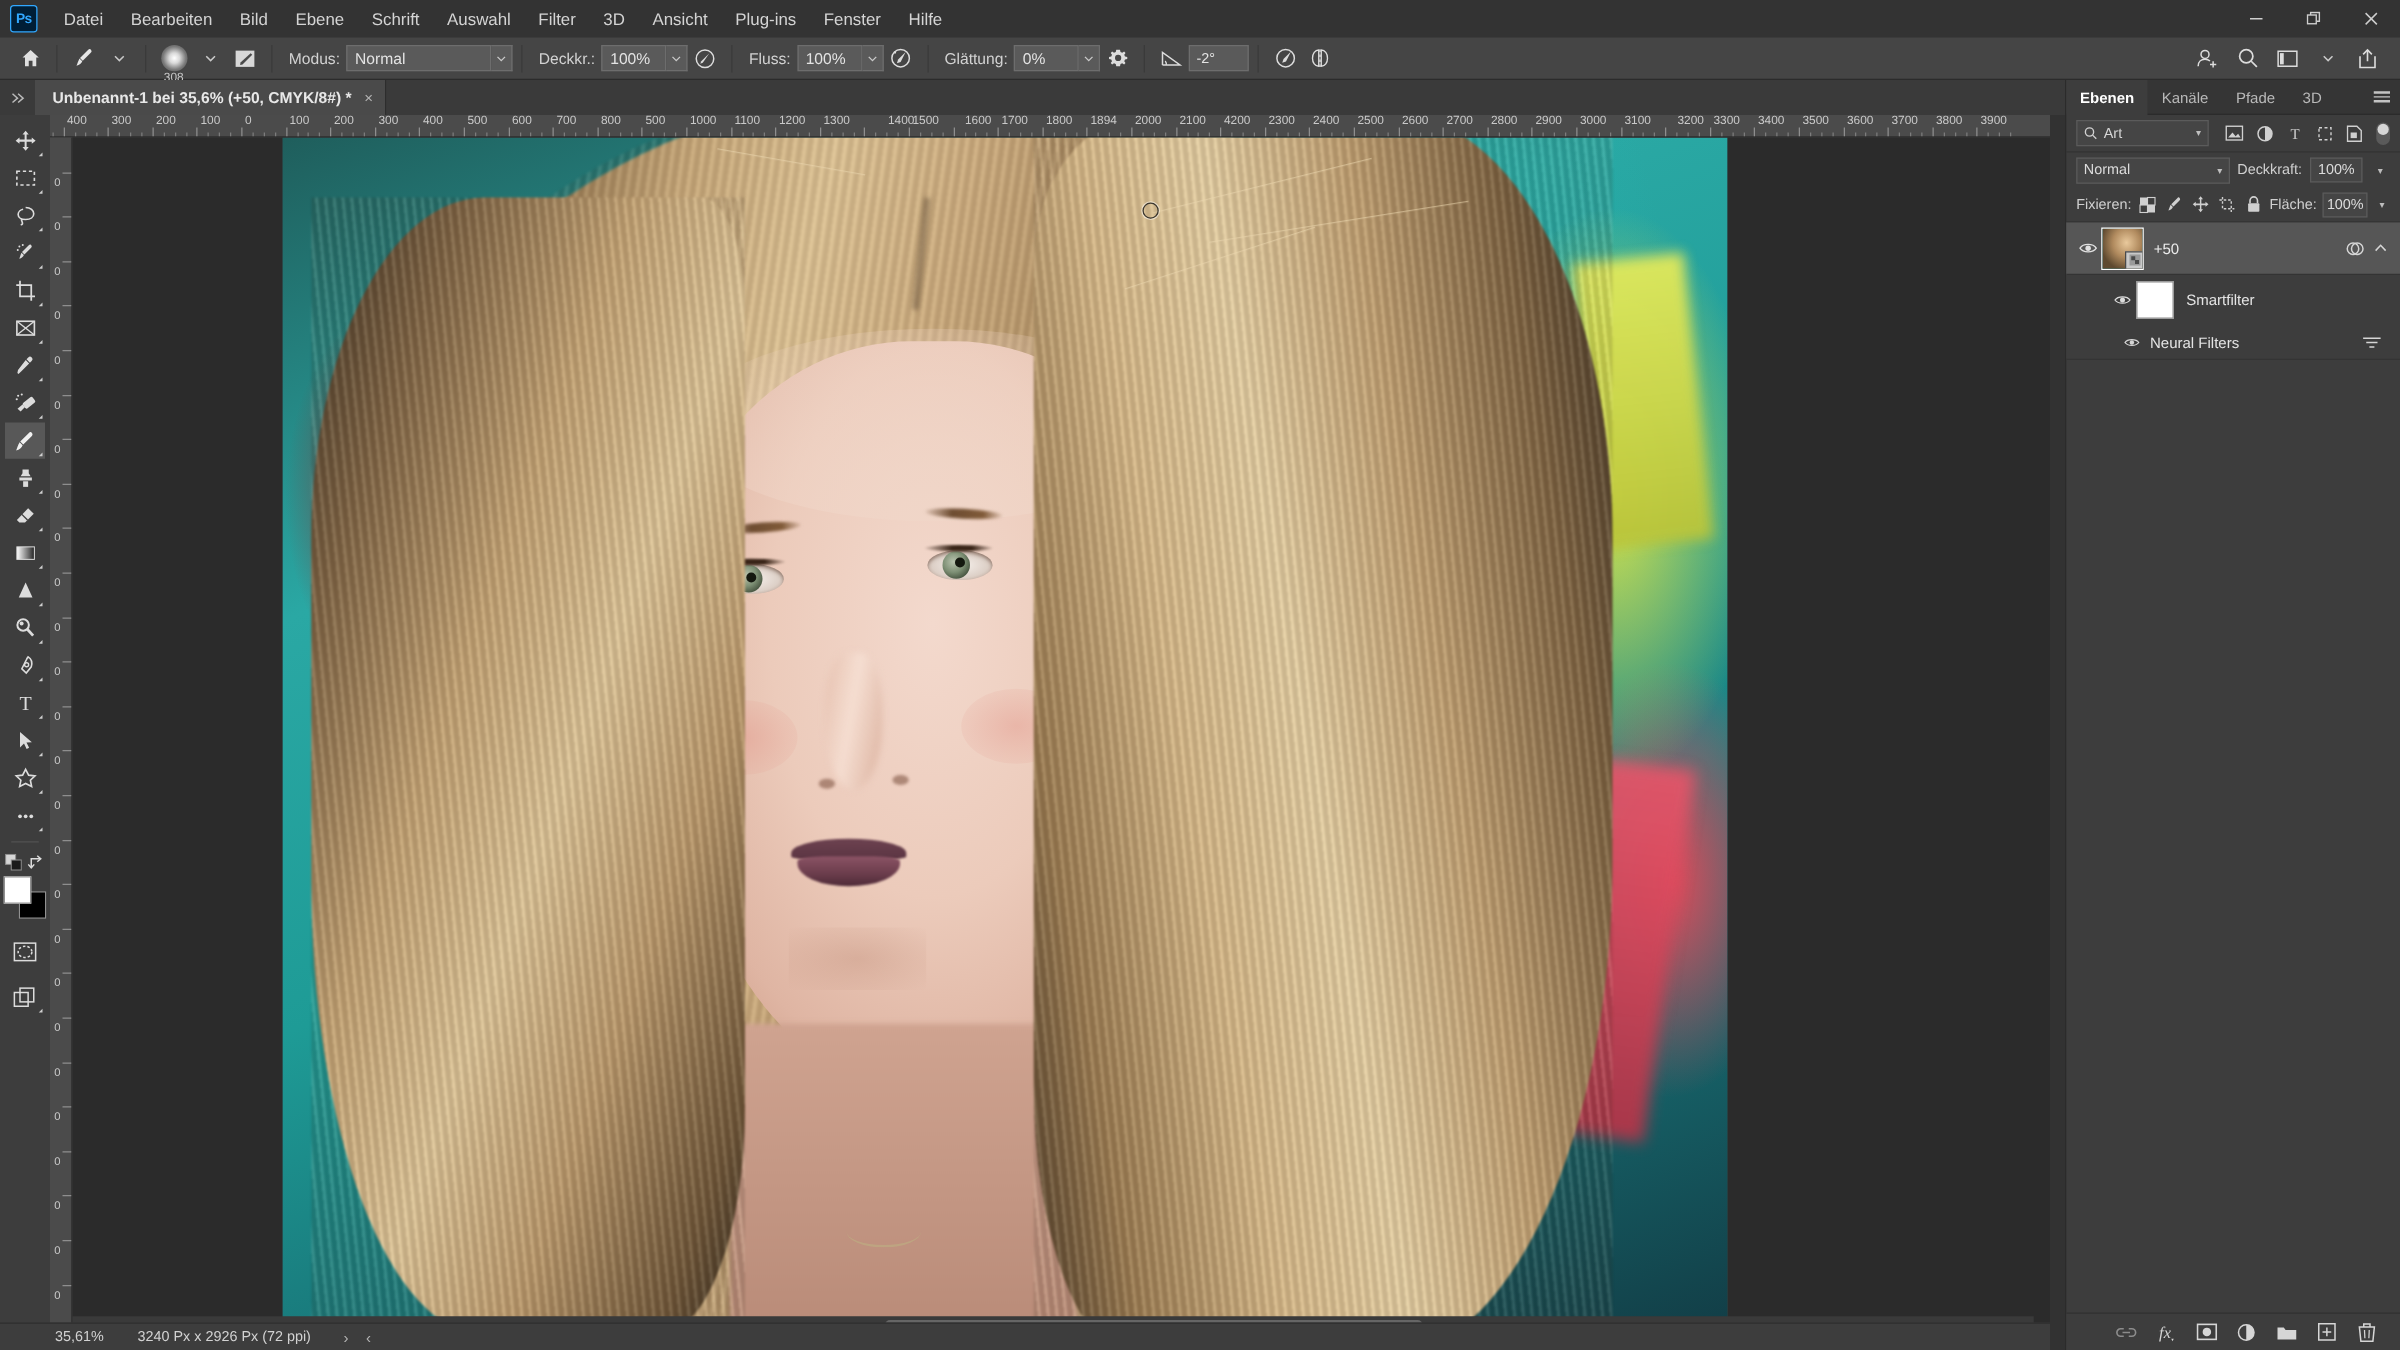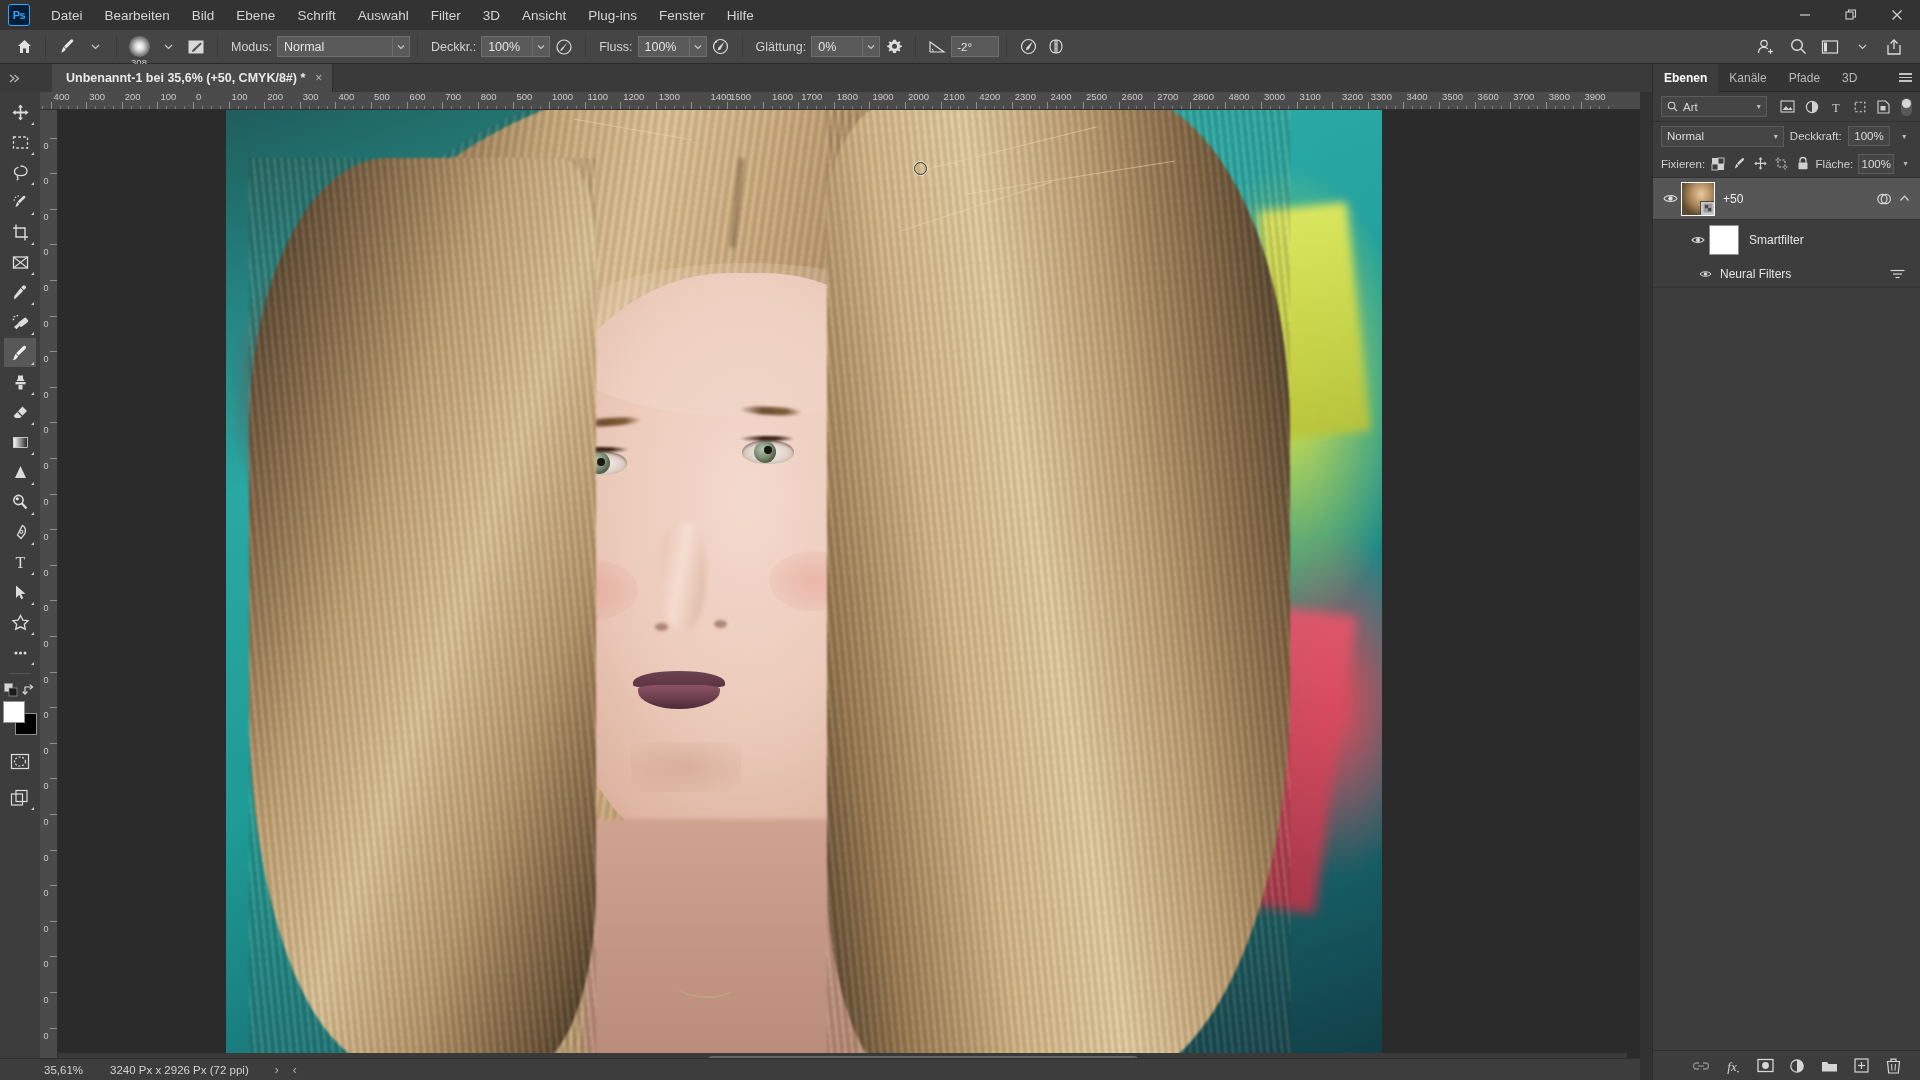"Unbenannt-1 bei 35,6% (+50, CMYK/8#)" .tabbar { gap: 24px -> none }
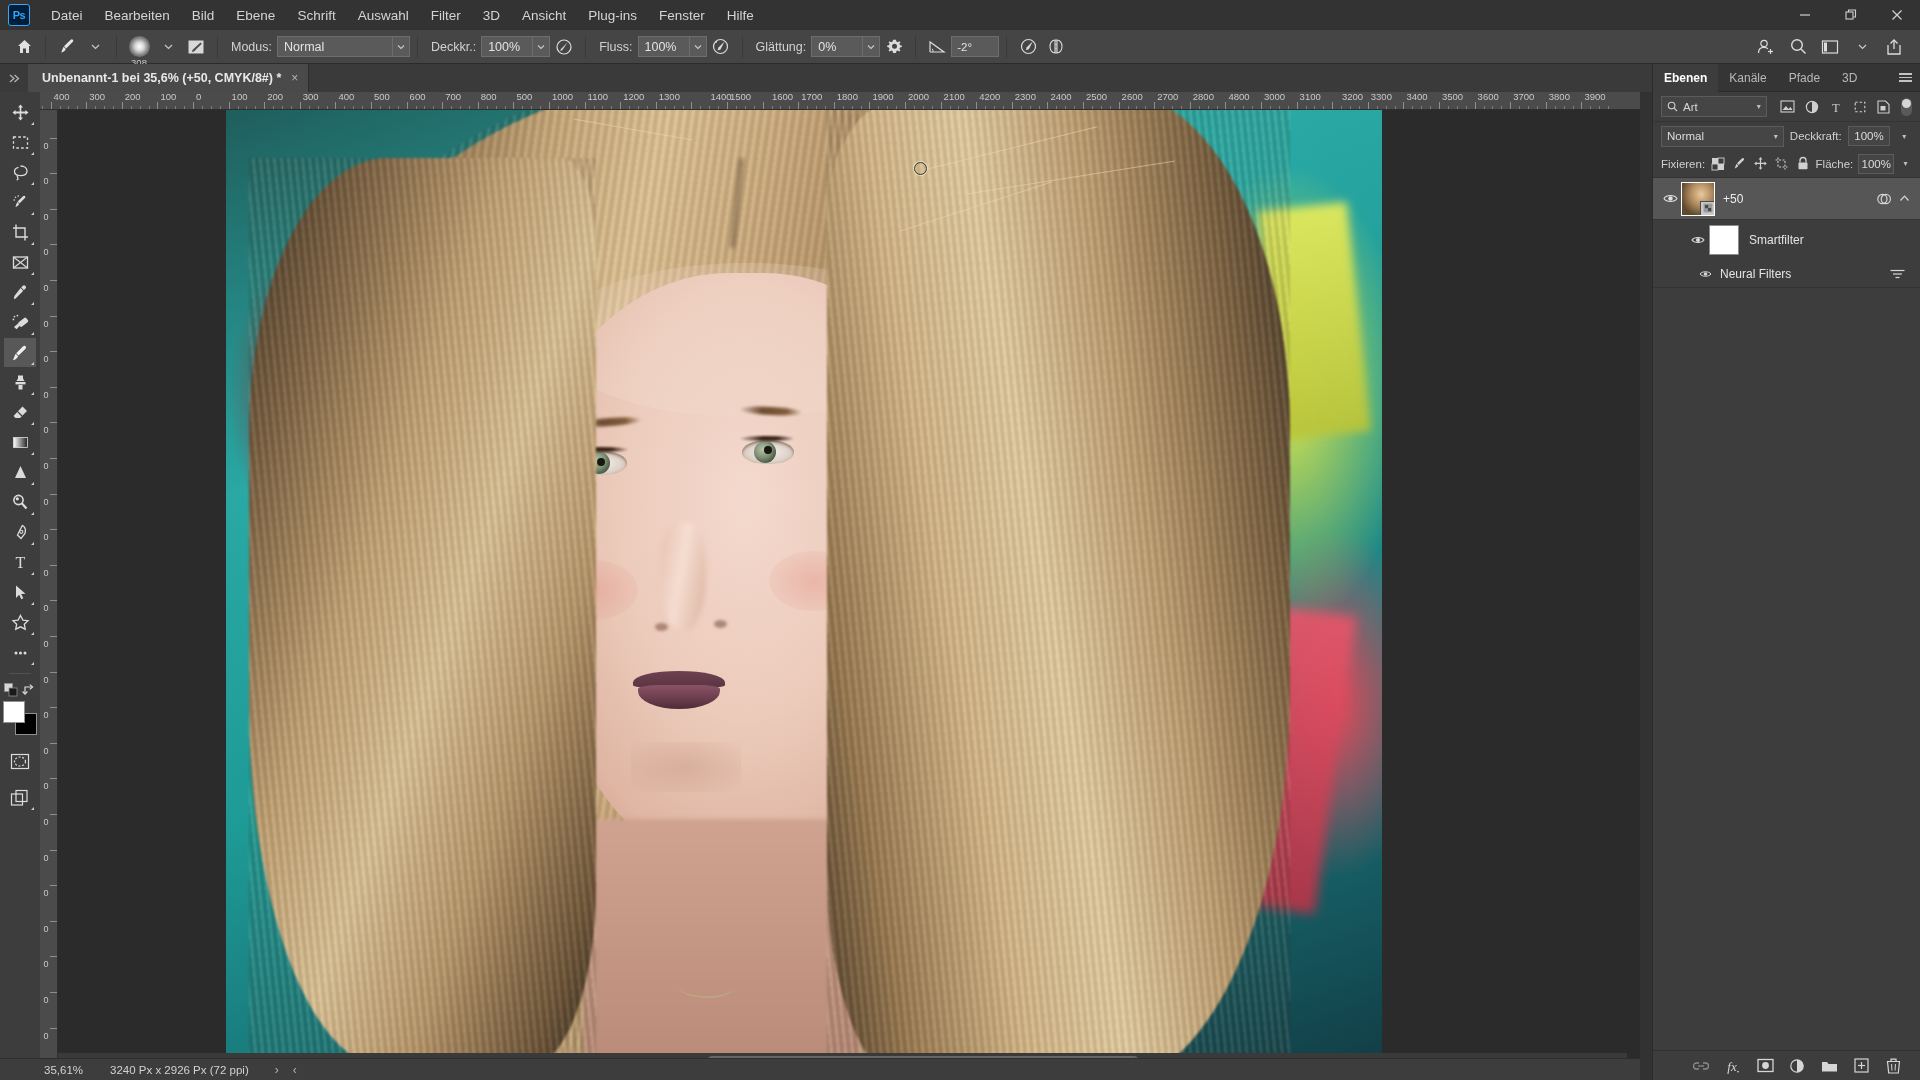"1900" div.rh-label { text: 1900 -> 1894 }
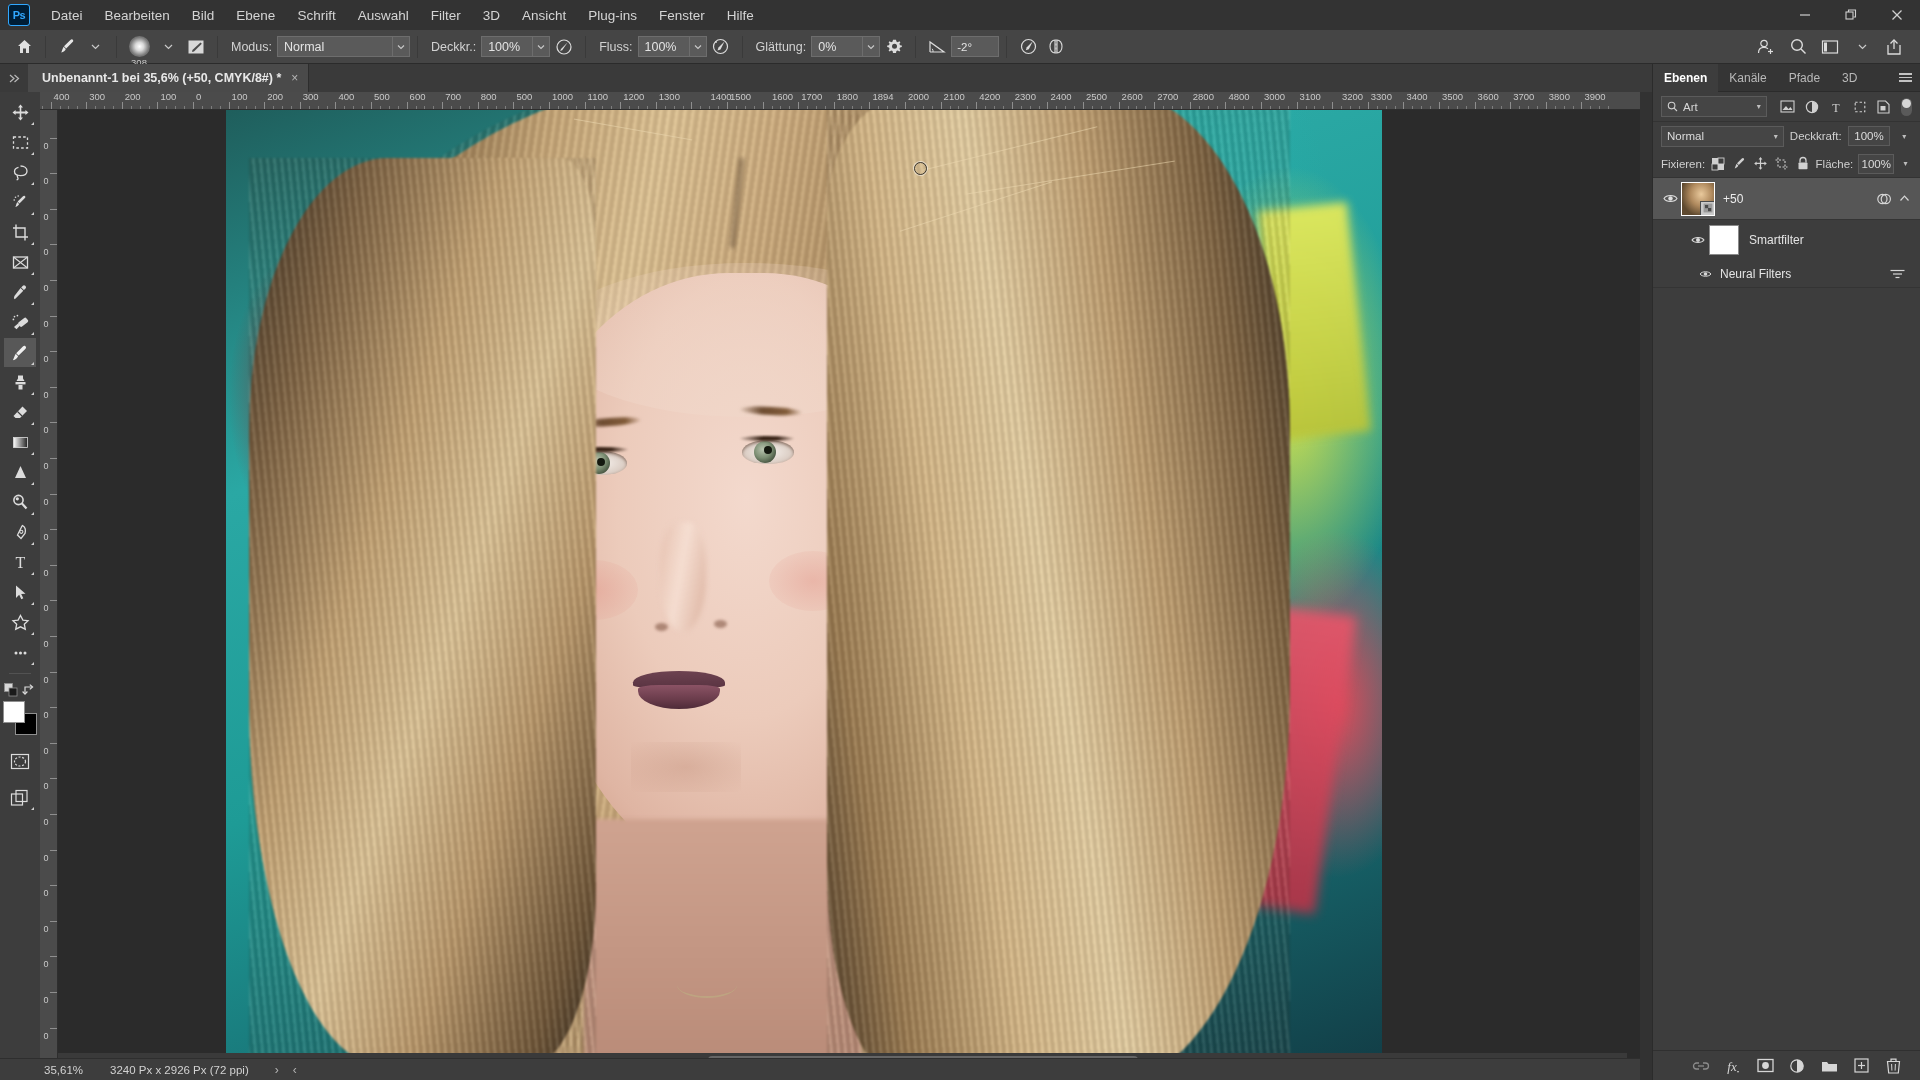"4800" div.rh-label { text: 4800 -> 2900 }
